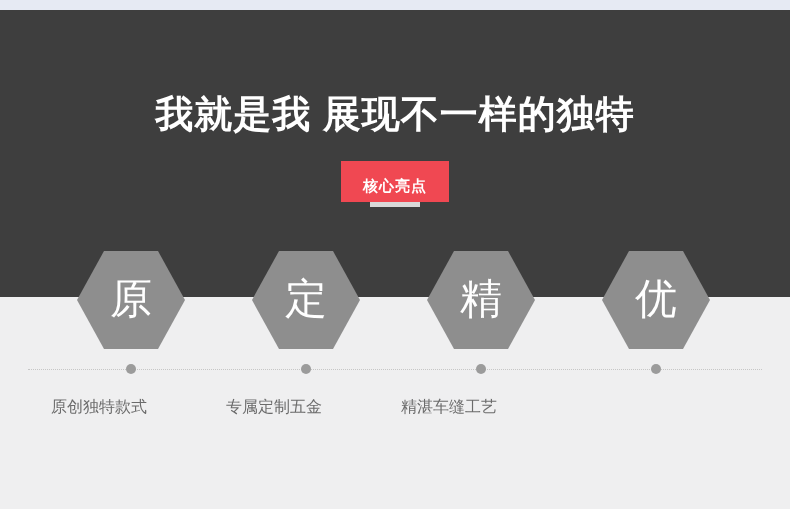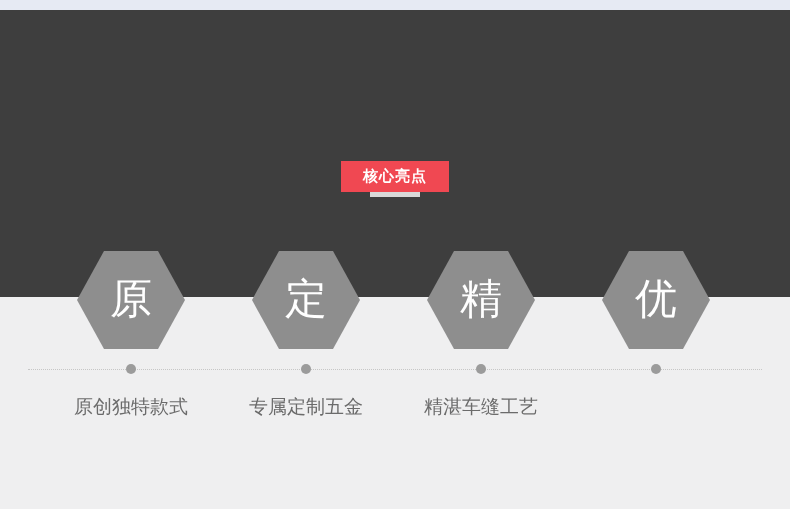"我就是我 展现不一样的独特" div.headline { html: none -> <div>我就是我 展现不一样的独特</div> }
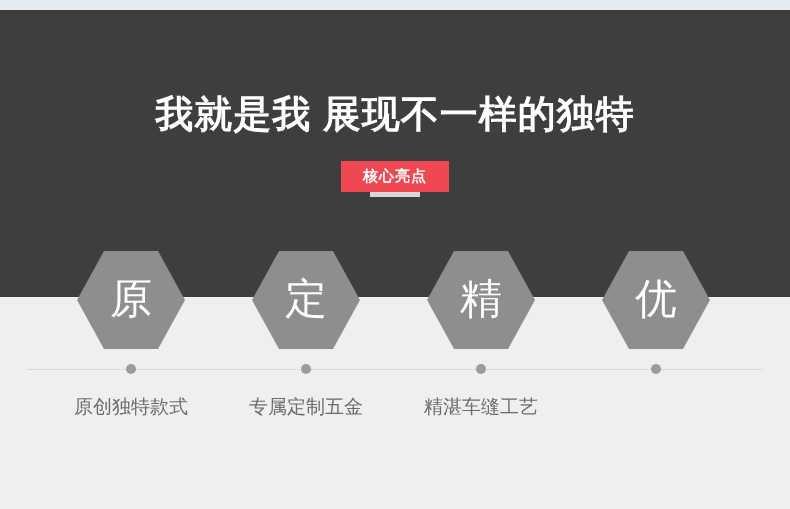"核心亮点" .badge { padding: 7px 22px 8px 22px -> 17px 22px 8px 22px }
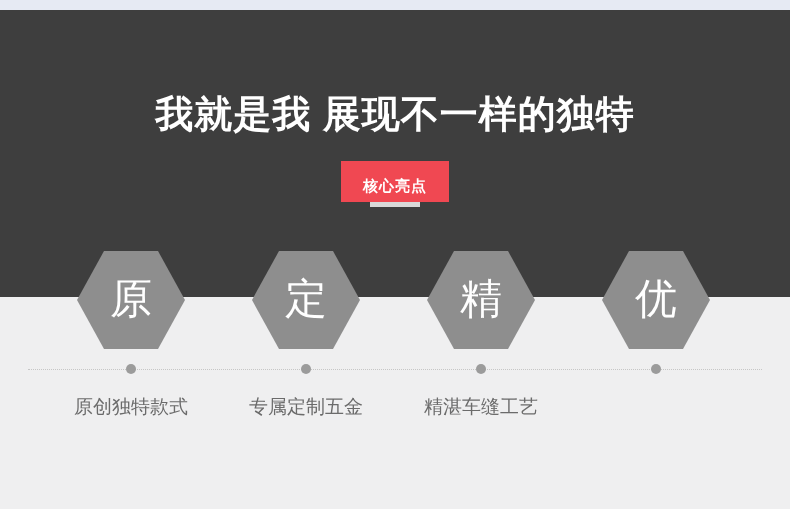"原创独特款式" .caption { font-size: 19px -> 16px; text-align: center -> left }
